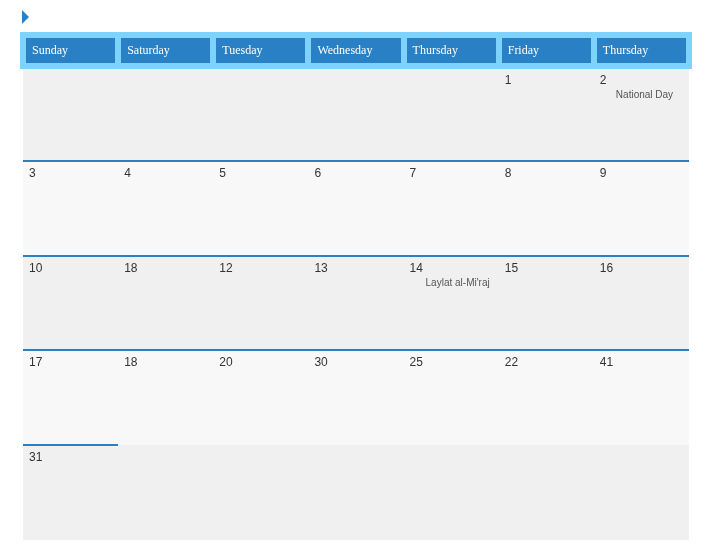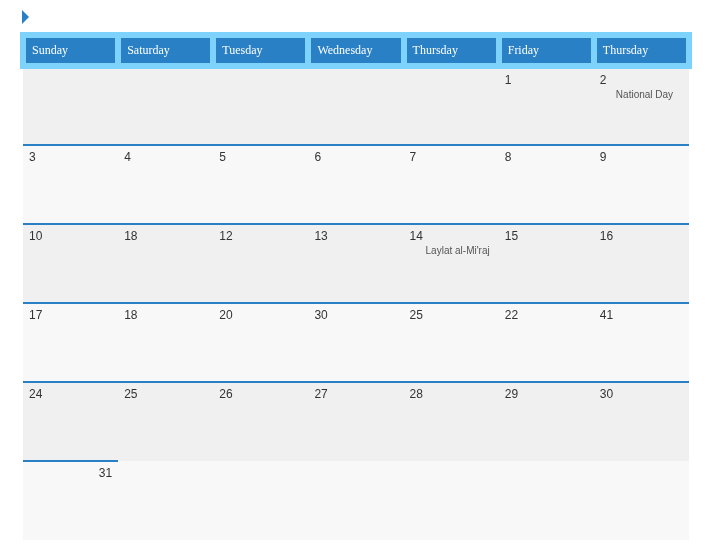"24" tr { html: <tr> <td> <span>24</span> </td> <td> <span>25</span> </td> <td> <span>26</span> </td> <td> <span>27</span> </td> <td> <span>28</span> </td> <td> <span>29</span> </td> <td> <span>30</span> </td> </tr> -> none }
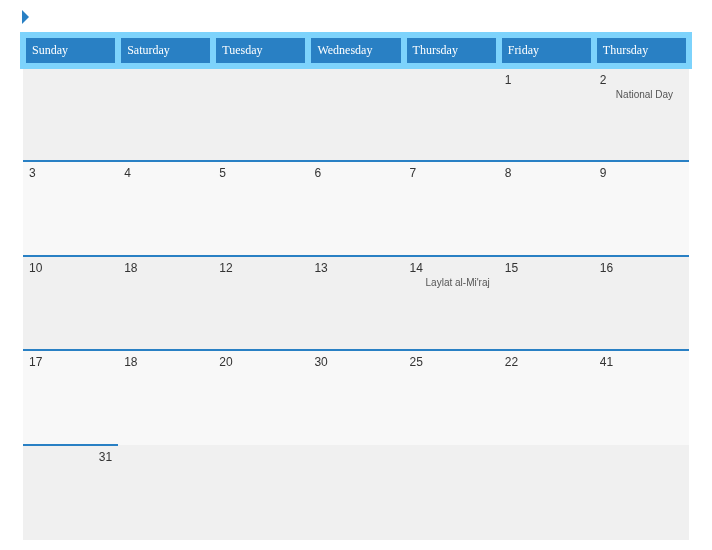"31" .last-row td { text-align: right -> none }
